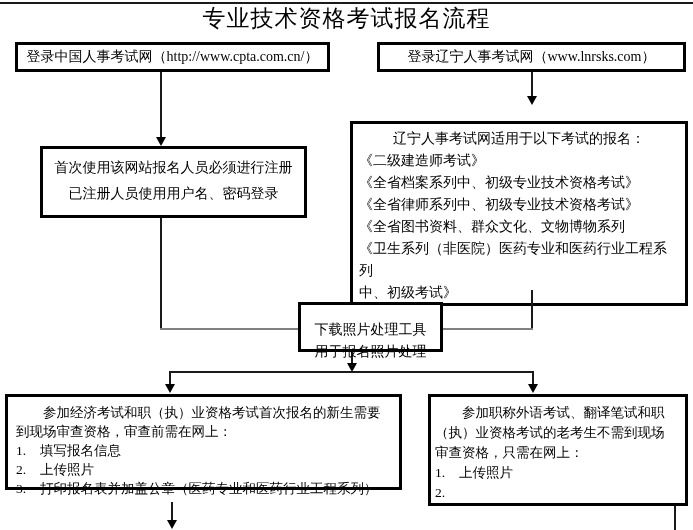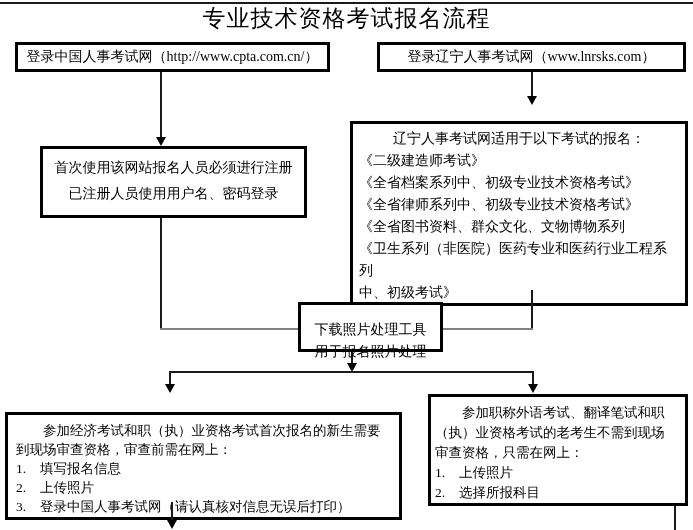"参加经济考试和职（执）业资格考试首次报名的新生需要" div.box { height: 108px -> 96px; top: 412px -> 394px }
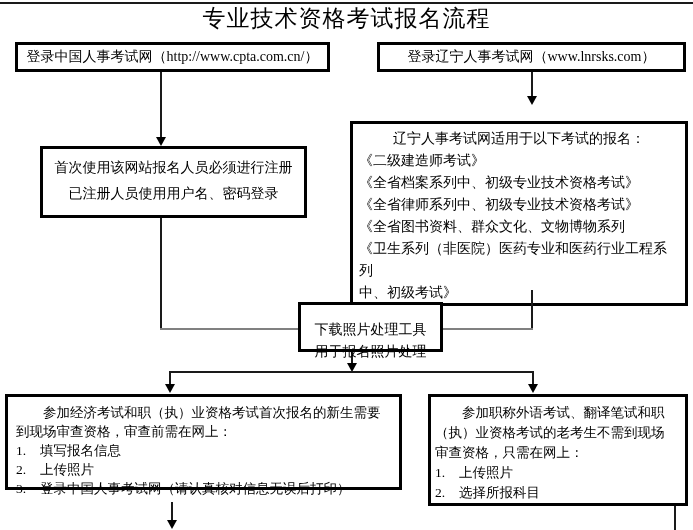"登录中国人事考试网（请认真核对信息无误后打印）" span { text: 登录中国人事考试网（请认真核对信息无误后打印 -> 打印报名表并加盖公章（医药专业和医药行业工程系列 }
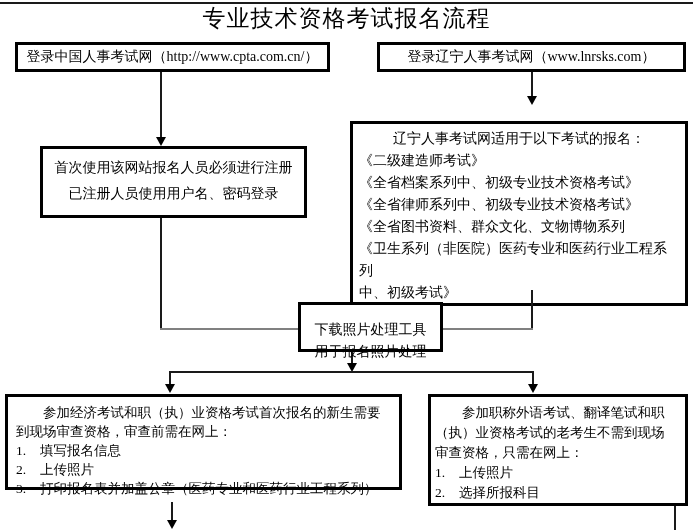"选择所报科目" span { html: <span>选择所报科目</span> -> none }
